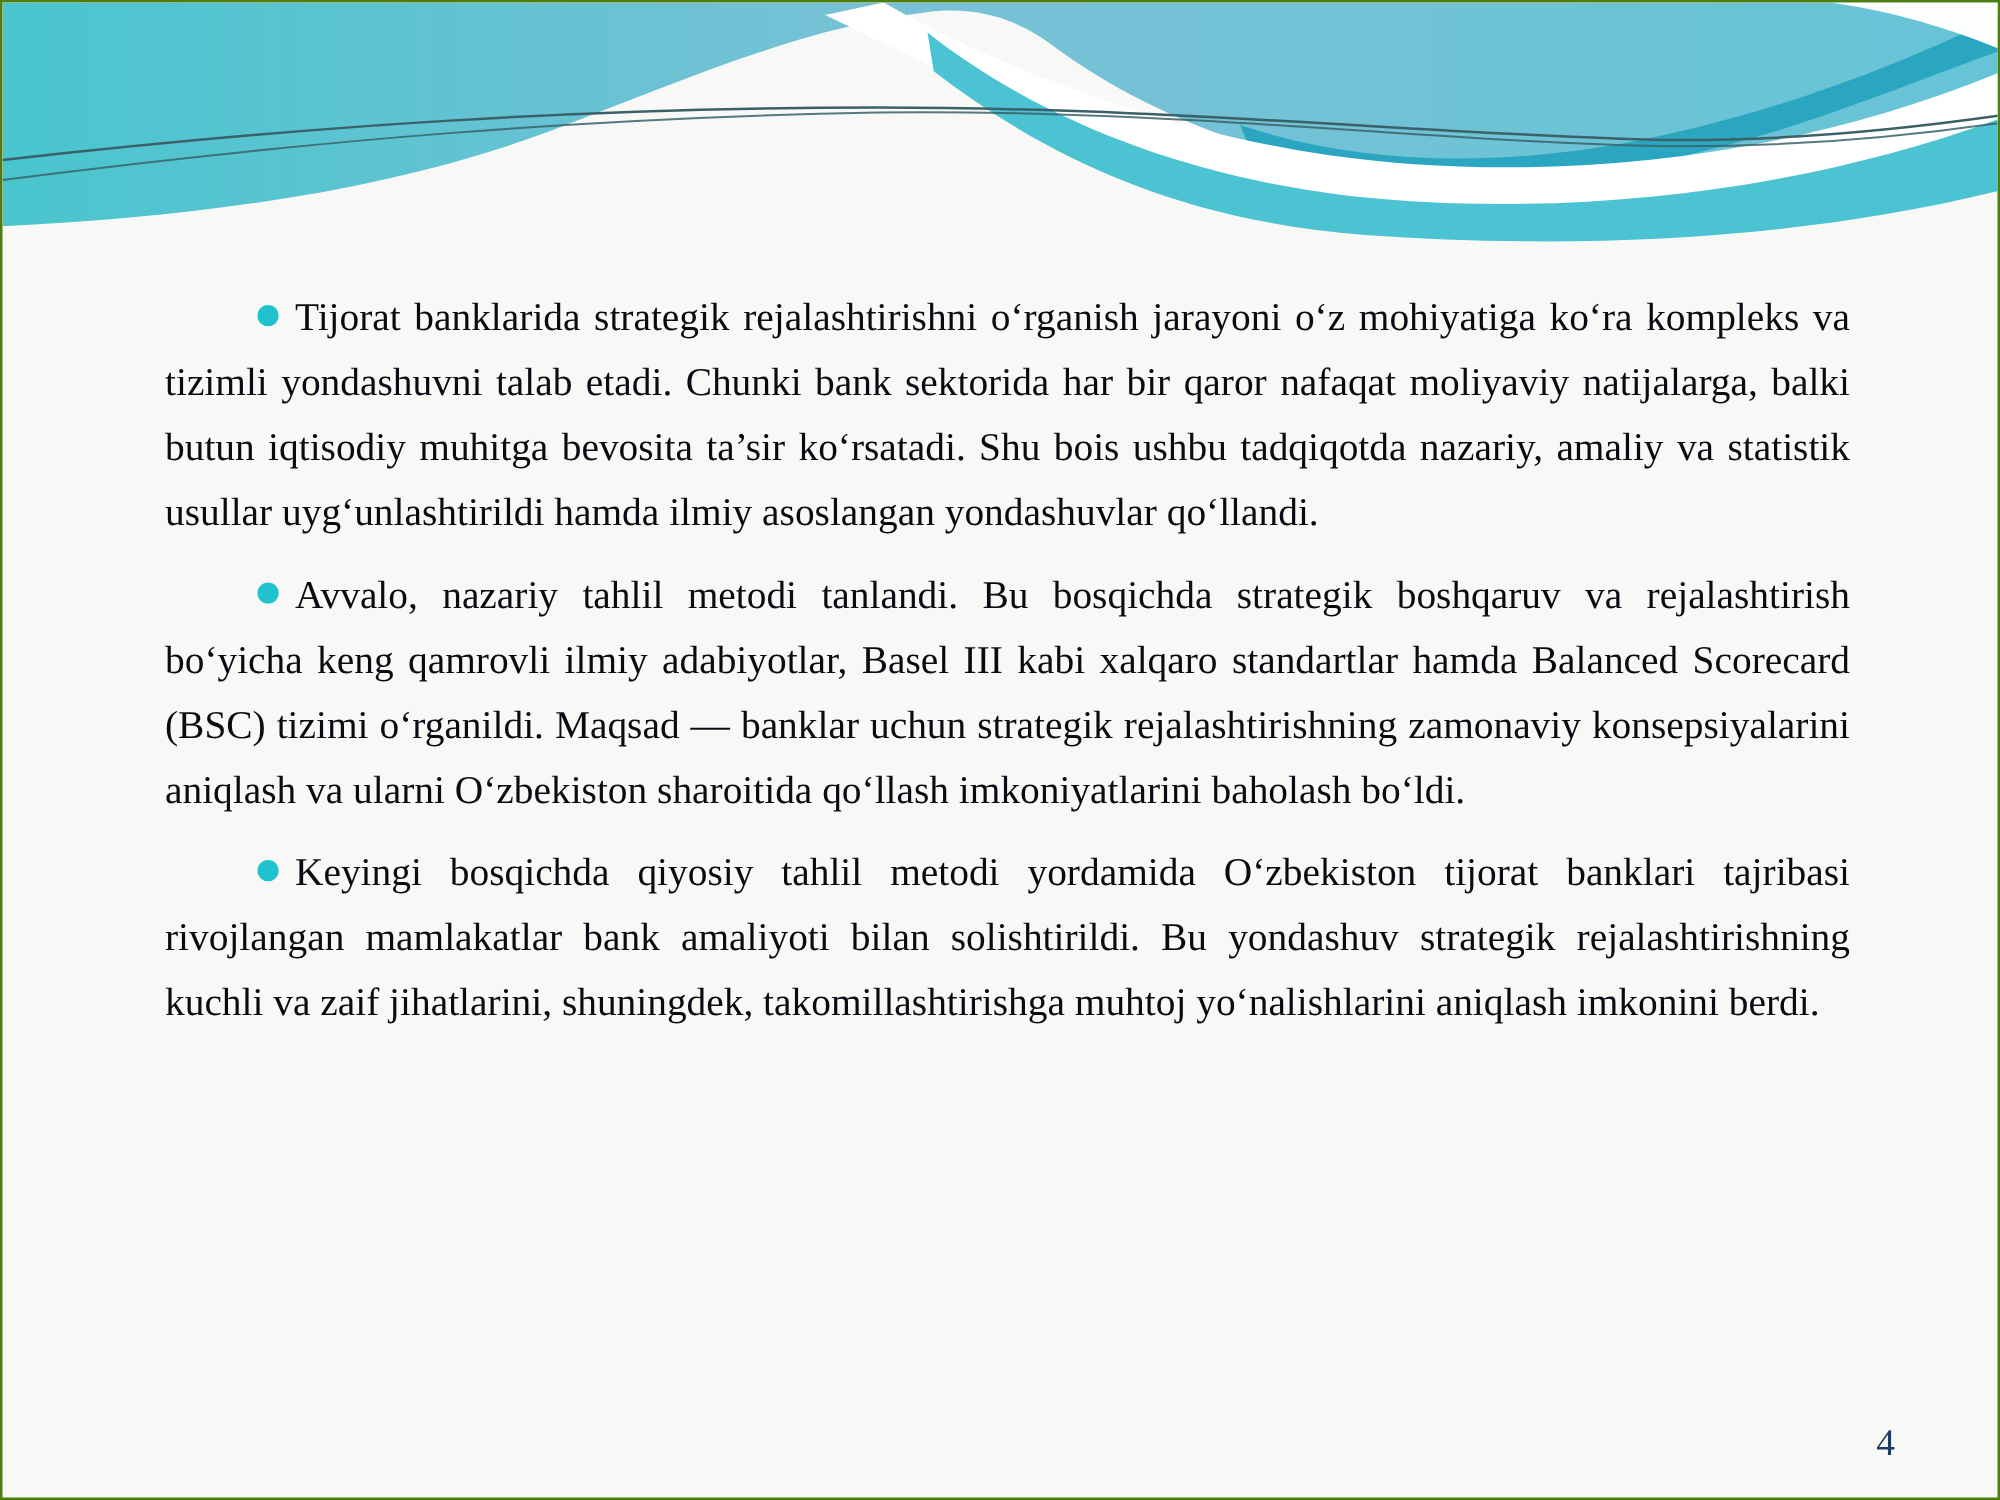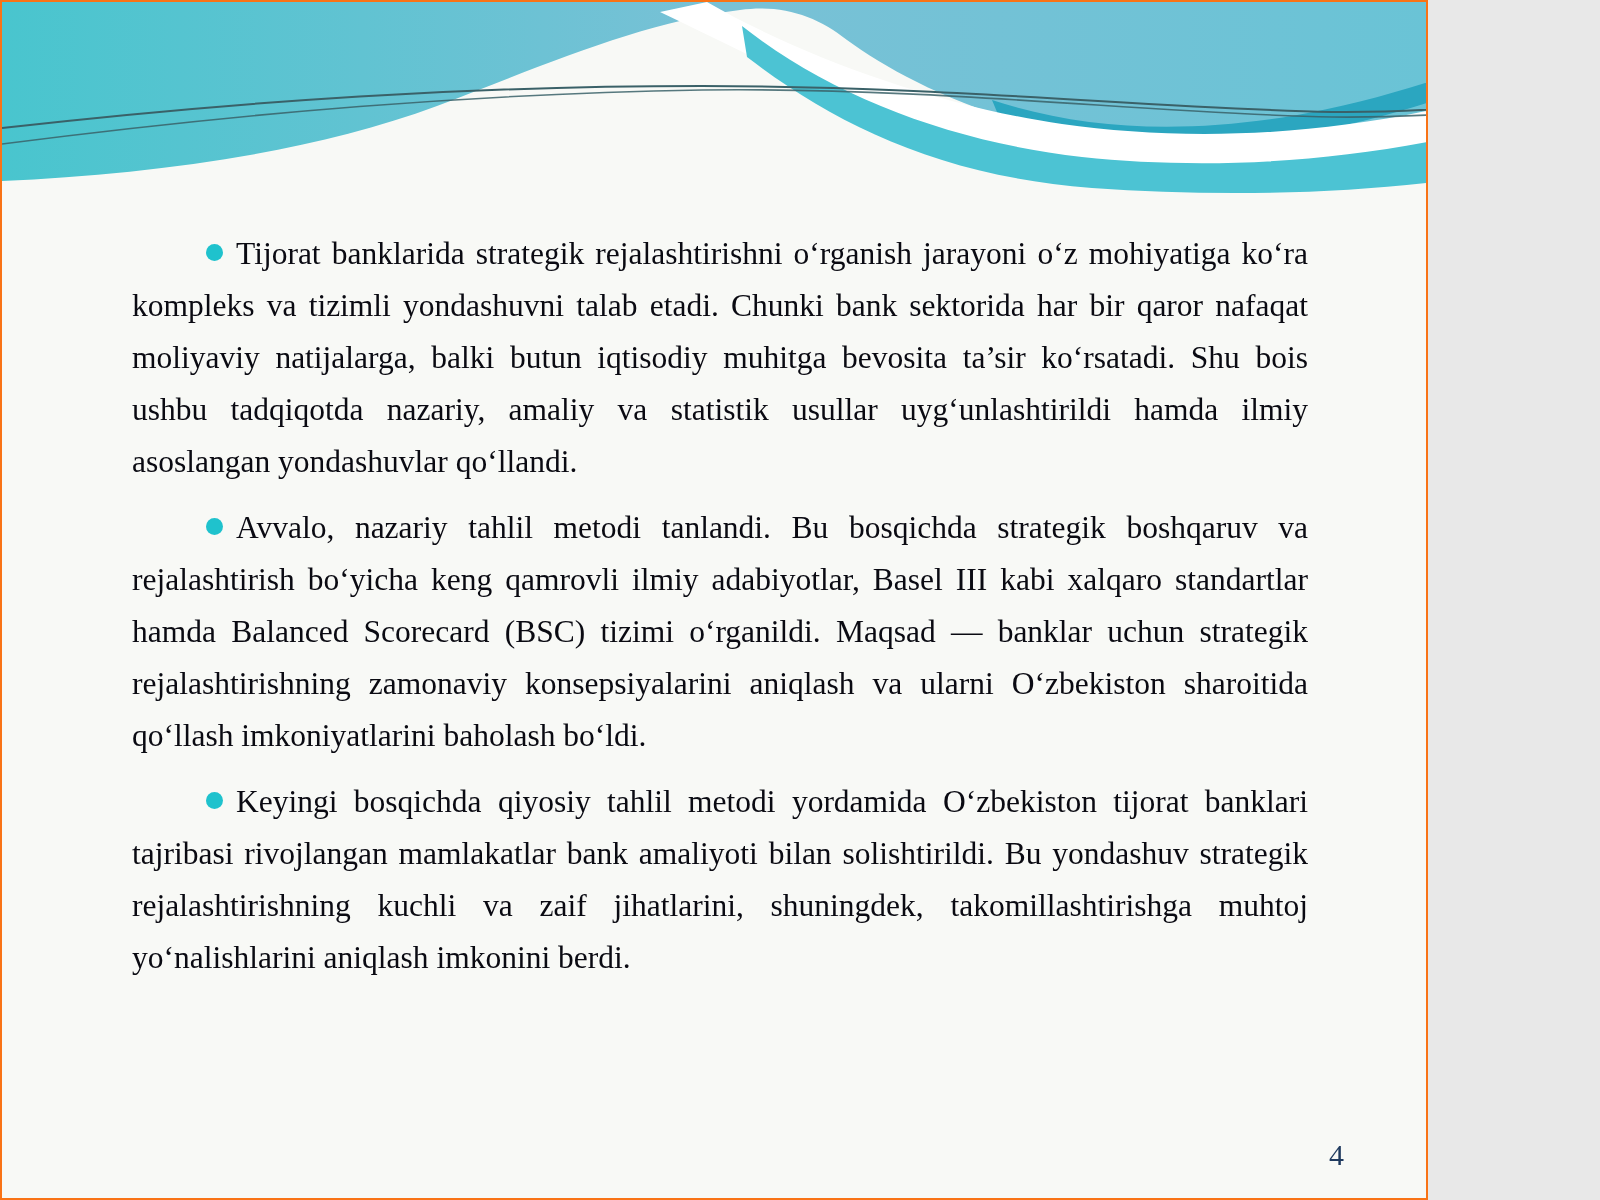"Tijorat banklarida strategik" .slide { border: 2px solid #f97316 -> 2px solid #4d7c0f; width: 1428px -> 1600px }
